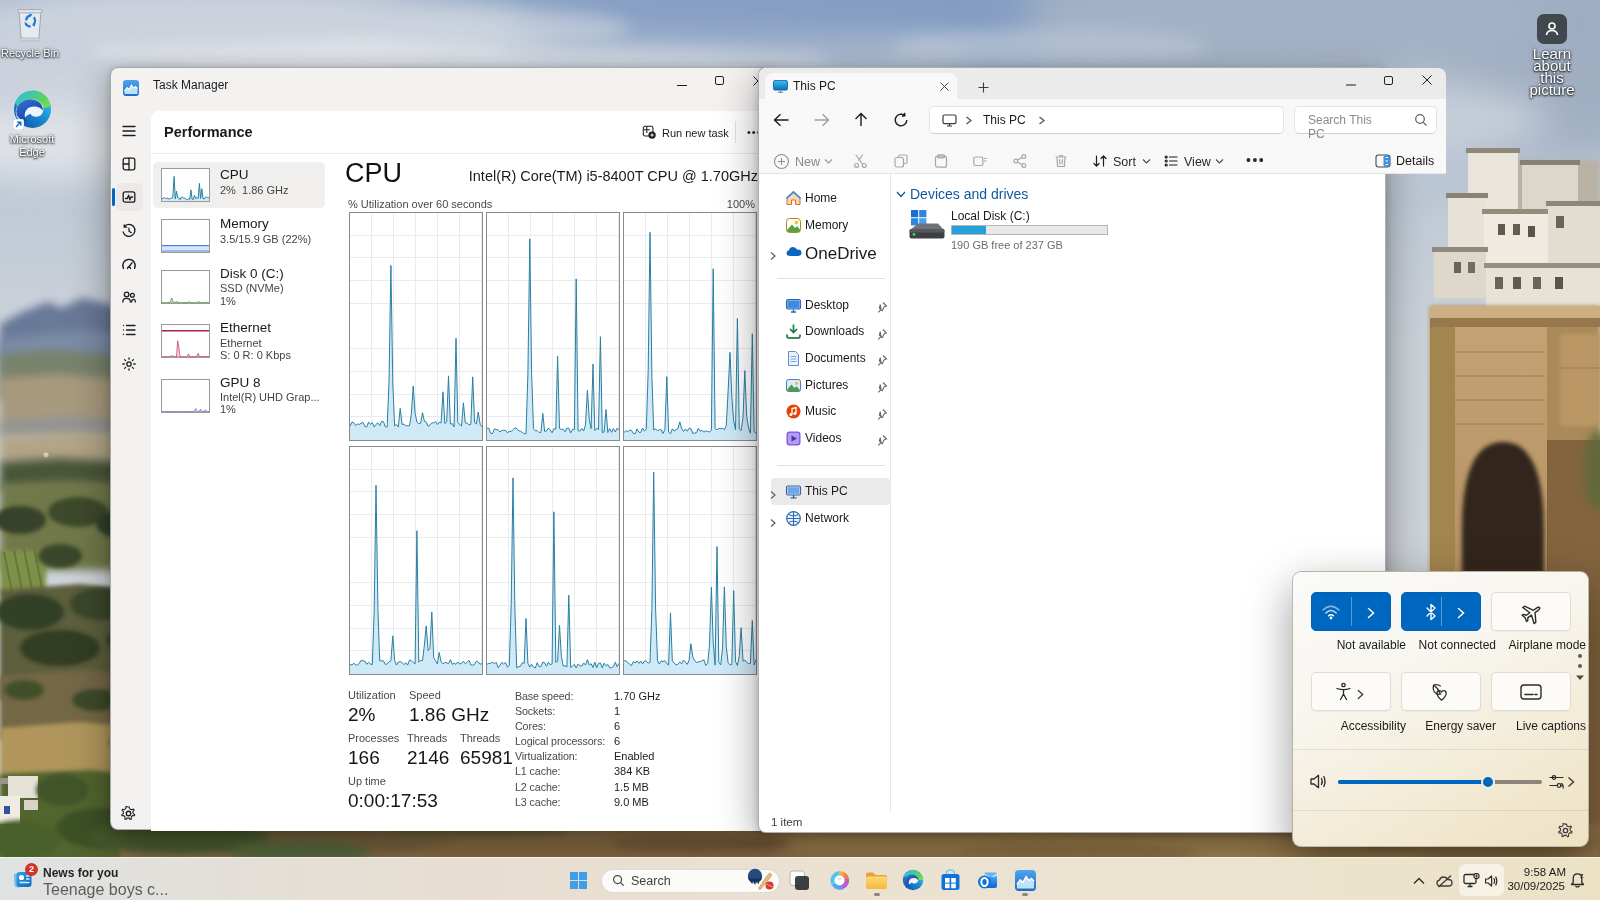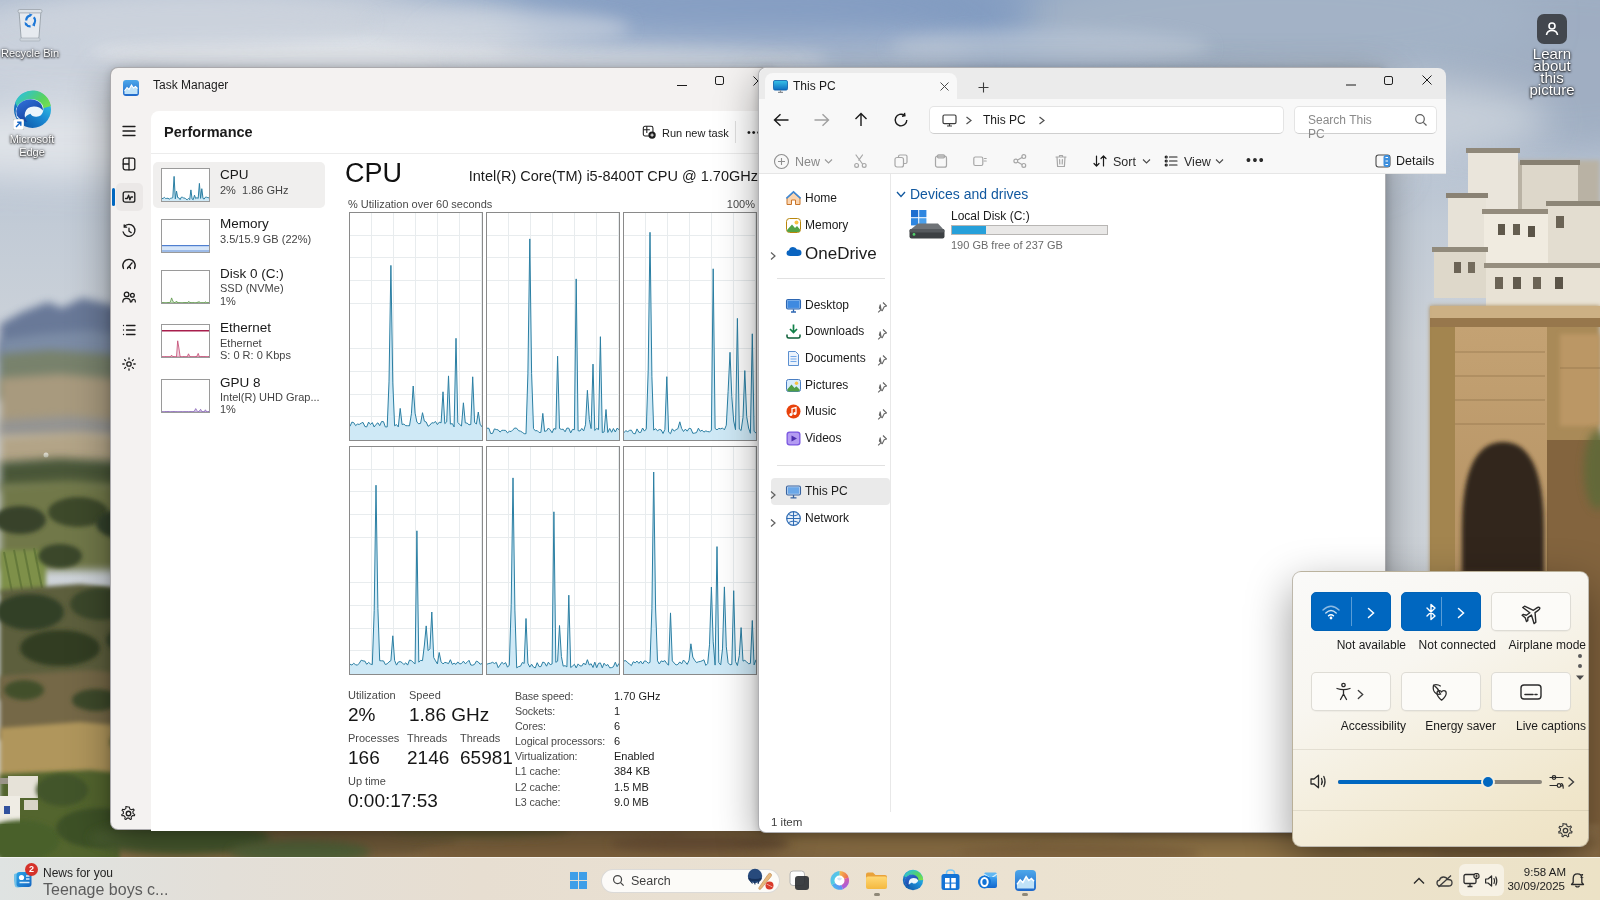"News for you" div.abs { font-weight: 400 -> 700 }
